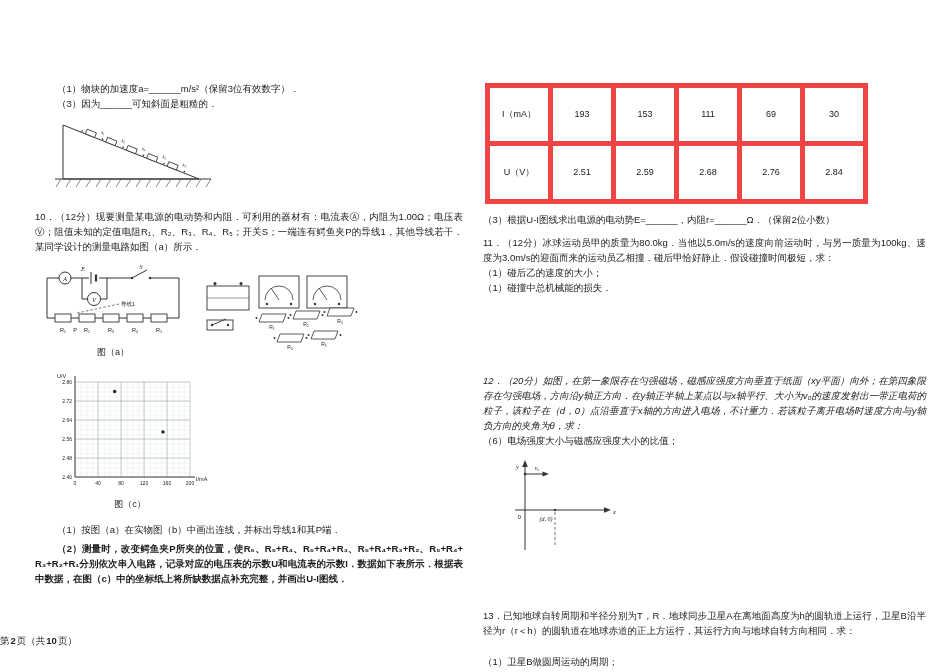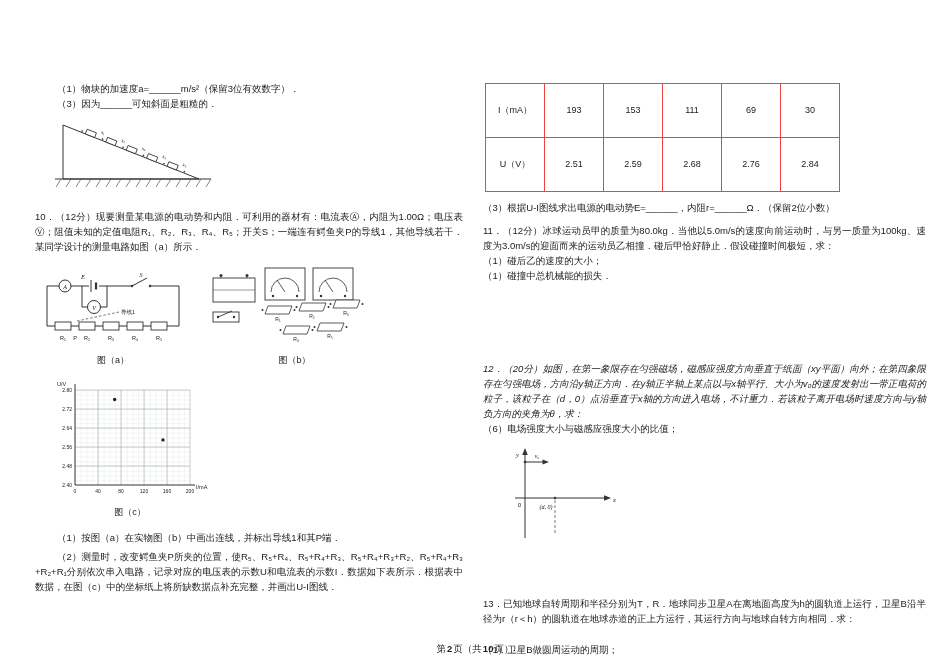"I（mA）" .data-table td { border: 1px solid #ef4444 -> 5px solid #ef4444 }
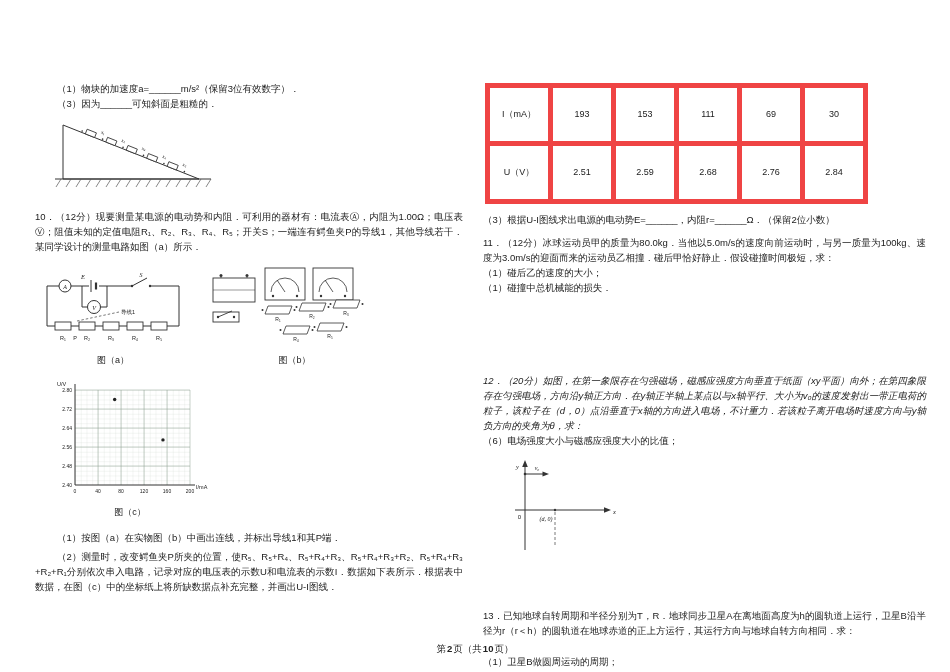"图（a）" .fig-row { gap: 18px -> 12px }
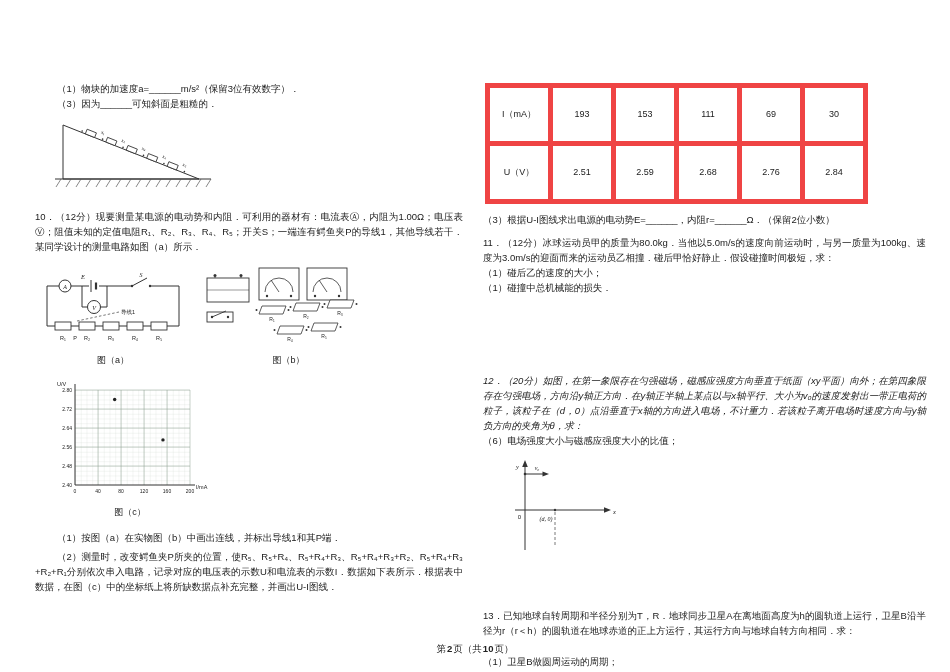"图（b）" div.caption { html: <div>图（b）</div> -> none }
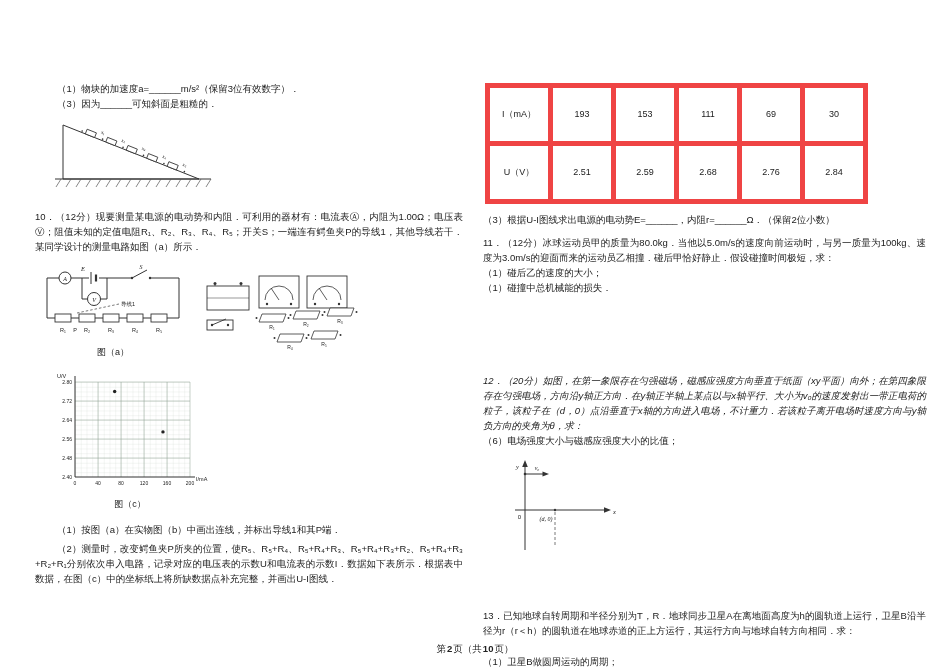"（2）测量时，改变鳄鱼夹P所夹的位置，使R₅、R₅+R₄、R₅+R₄+R₃、R₅" .hang { font-weight: none -> bold }
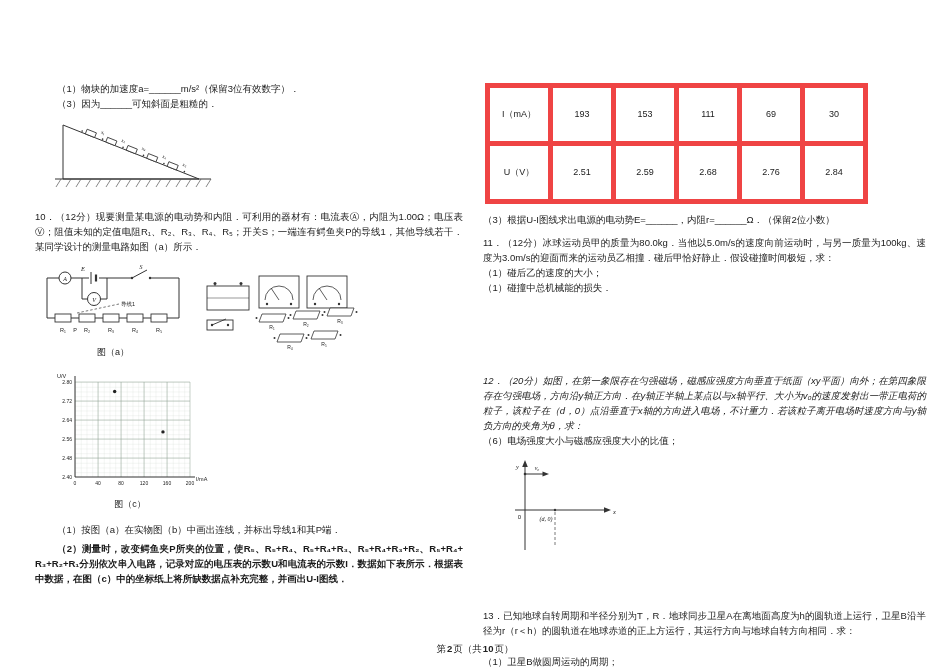"第2页（共10页）" .footer { bottom: 16px -> 24px; text-align: center -> left }
